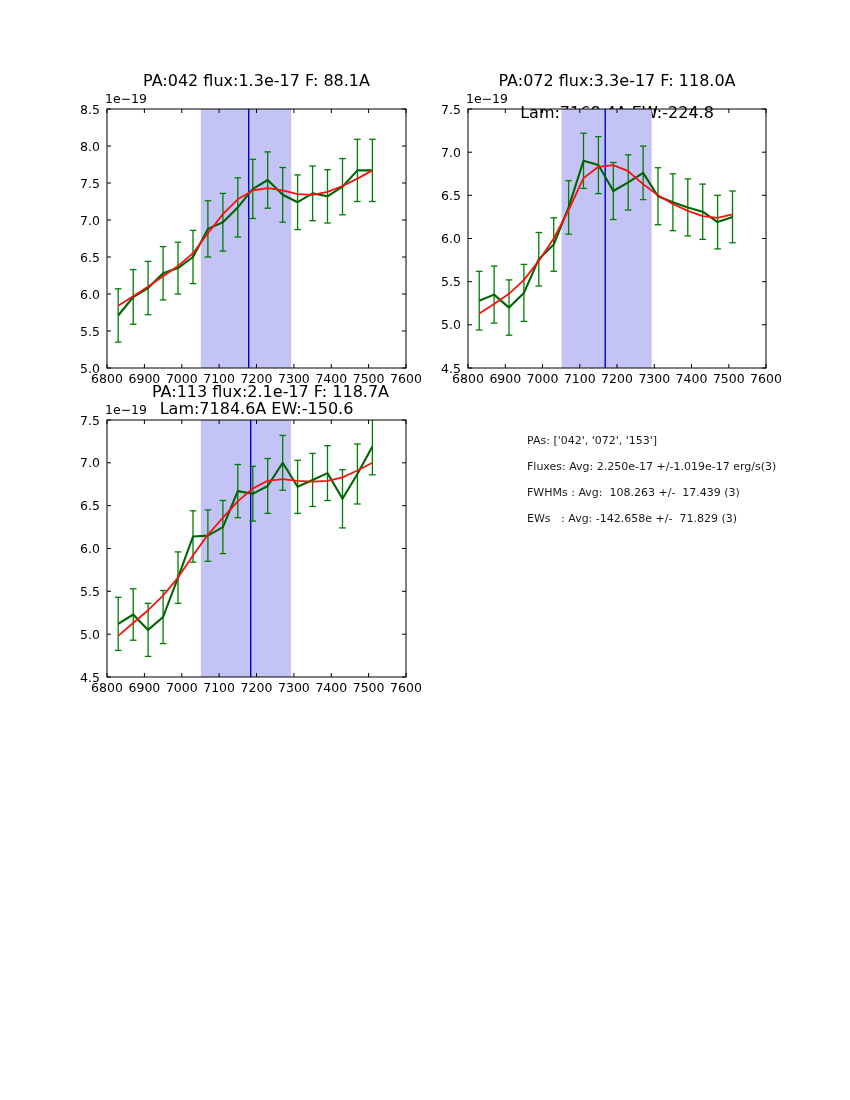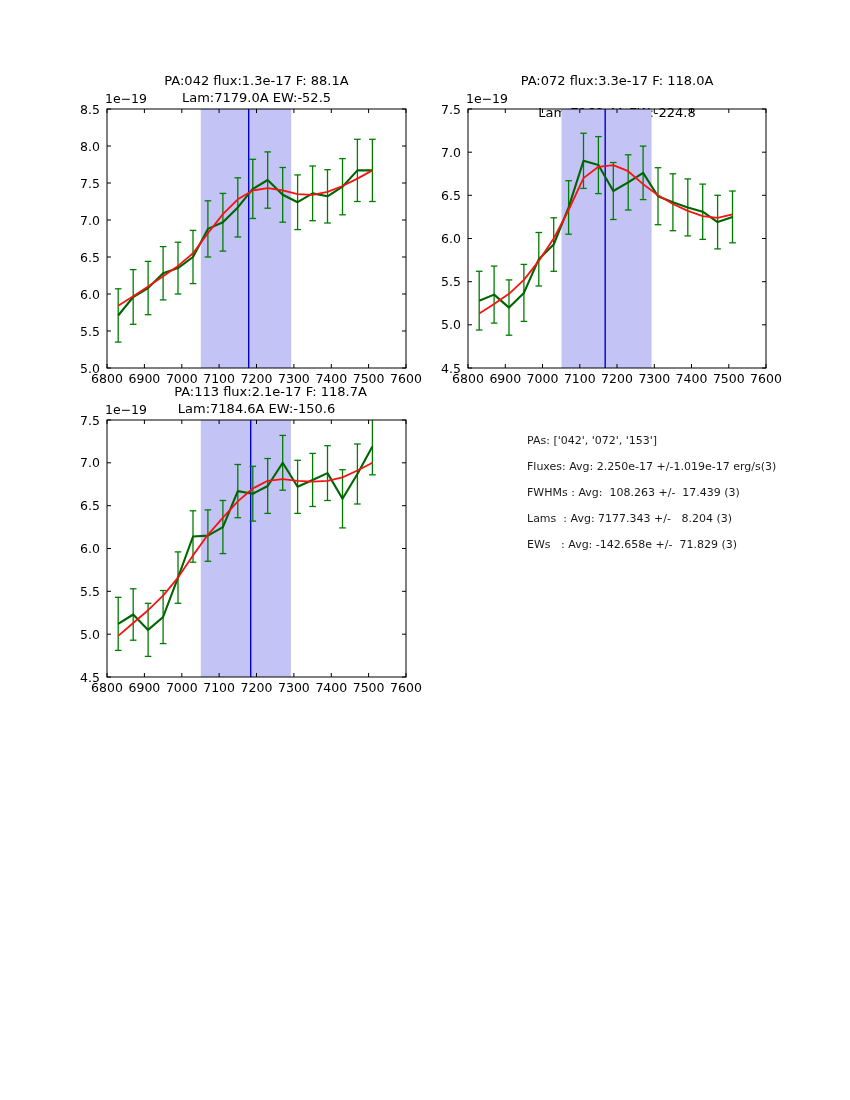"PA:042 flux:1.3e-17 F: 88.1A" .ptitle { font-size: 13px -> 16px }
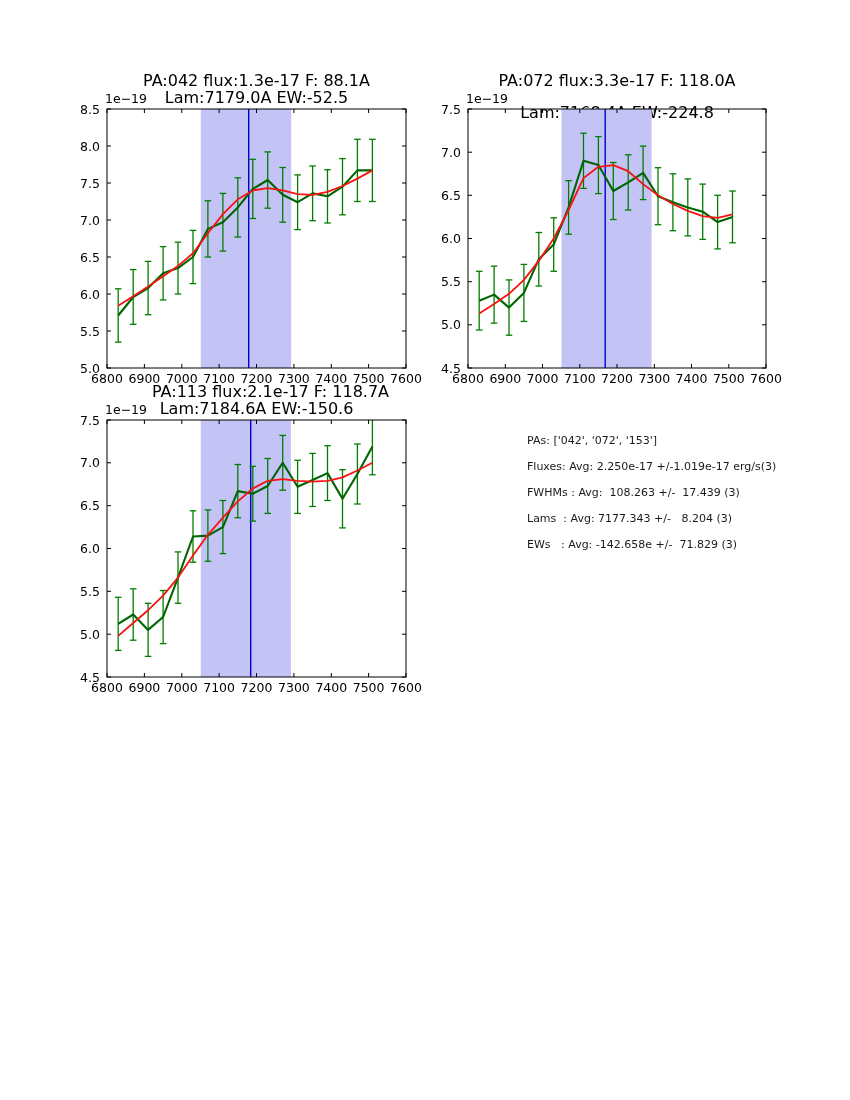"Lam:7179.0A EW:-52.5" div.ptitle { html: <div>Lam:7179.0A EW:-52.5</div> -> none }
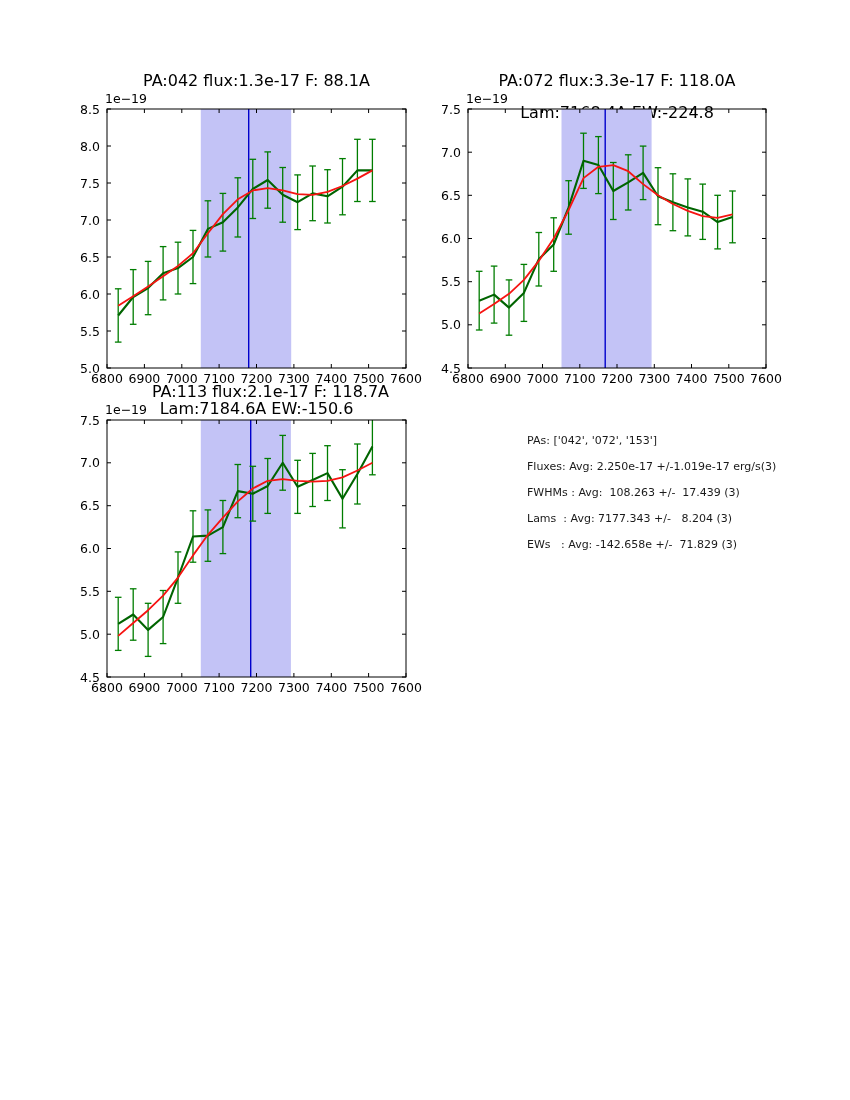"Lams : Avg: 7177.343 +/-" div.sline { html: <div>Lams : Avg: 7177.343 +/- 8.204 (3)</div> -> none }
